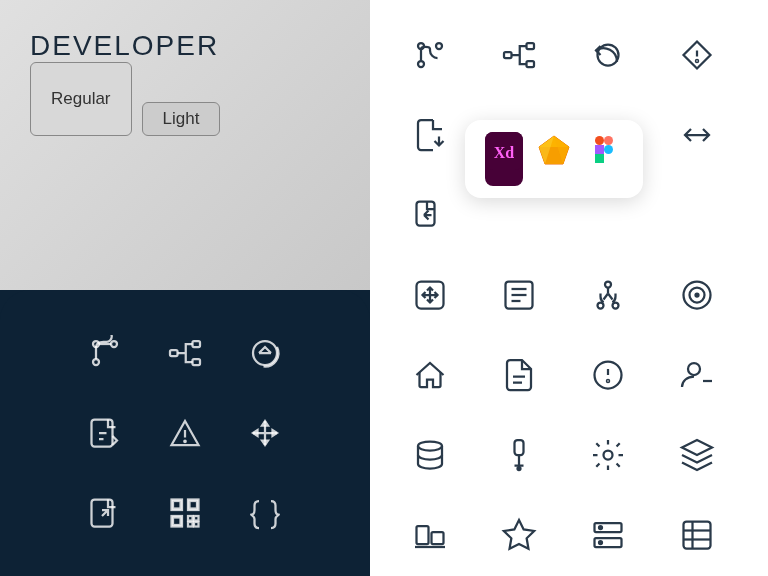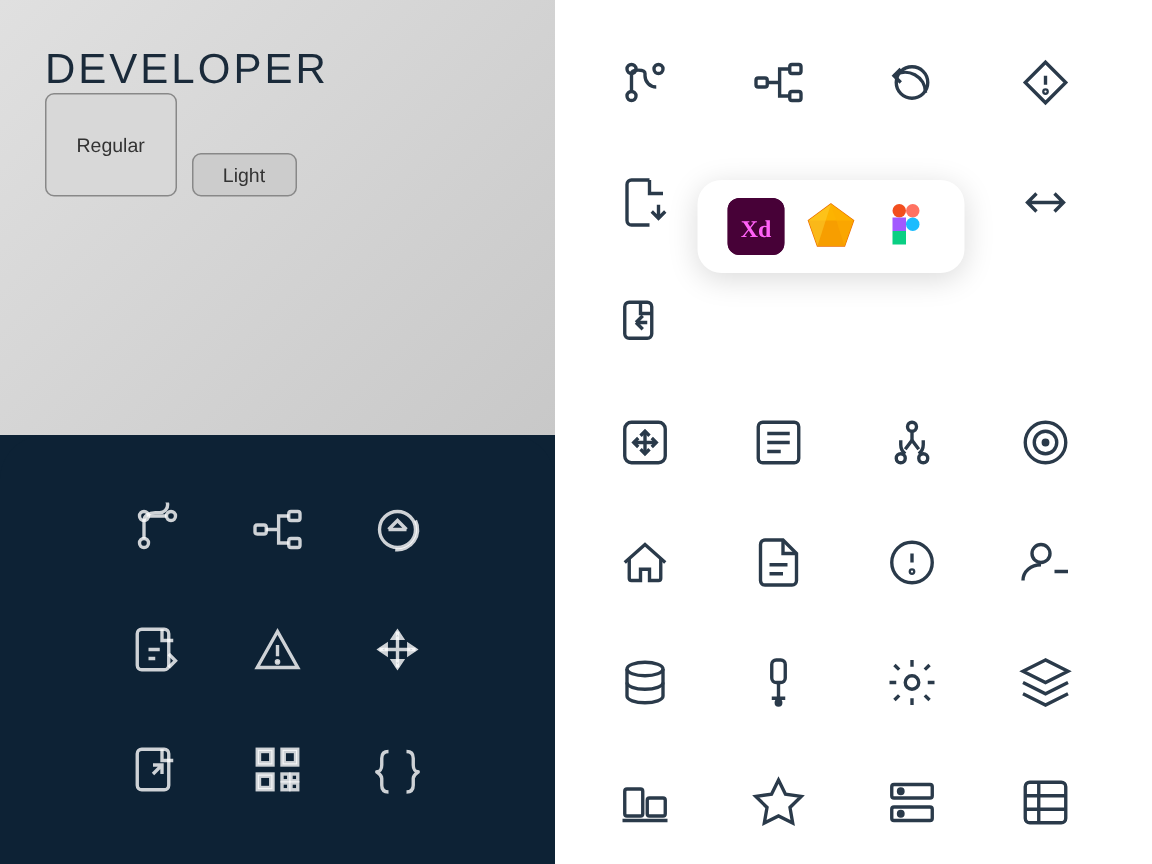"Regular" .toggle-btn { font-size: 13px -> 17px }
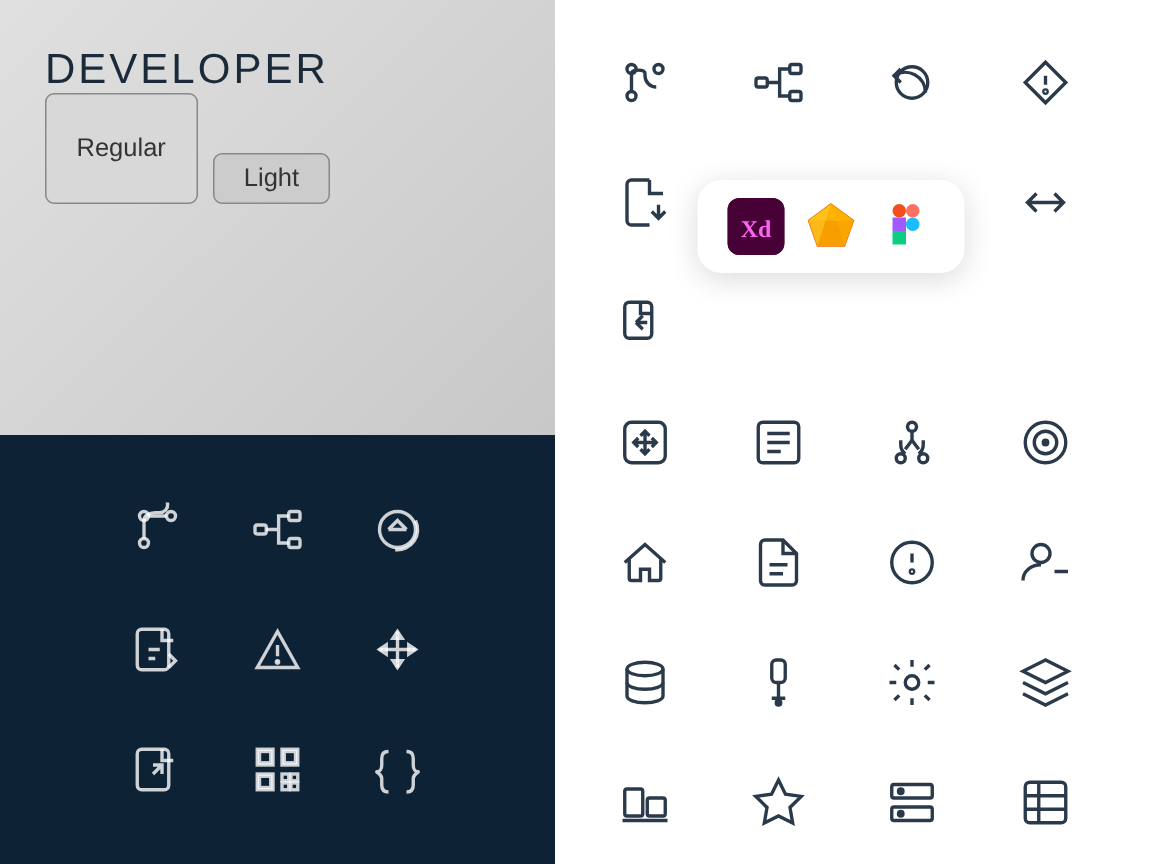"Xd" .app-icon { height: 38px -> 54px }
